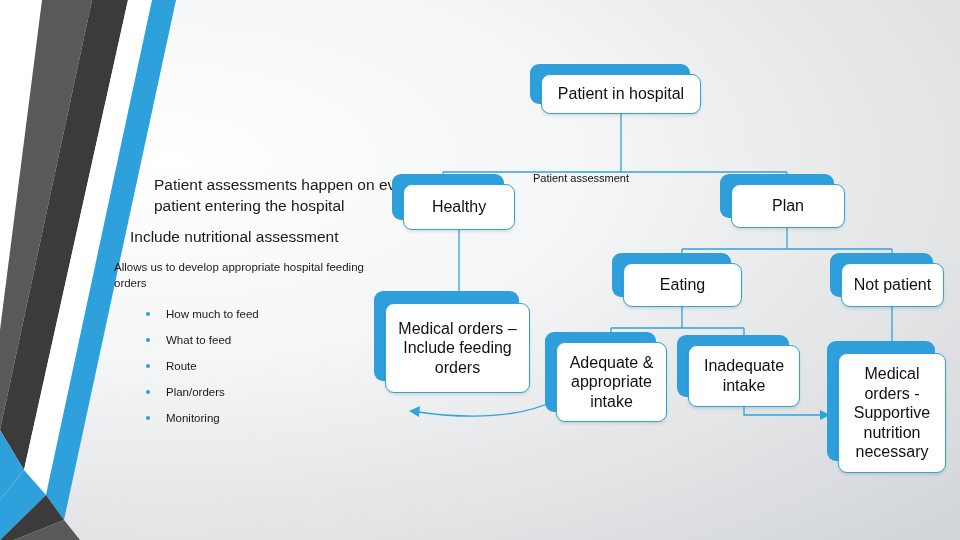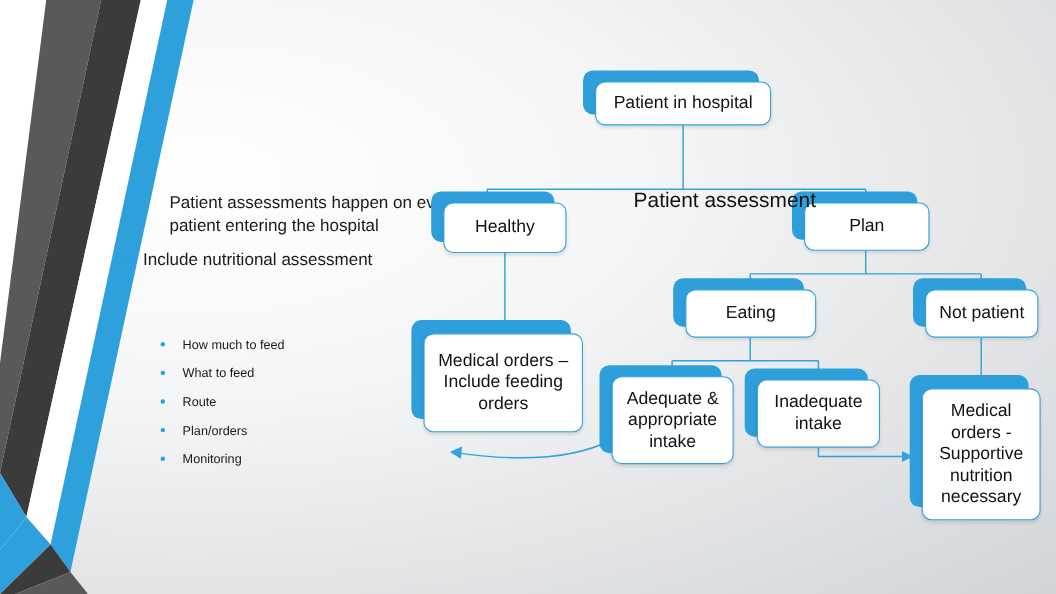"Patient assessment" div { font-size: 19px -> 11px; left: 576px -> 533px }
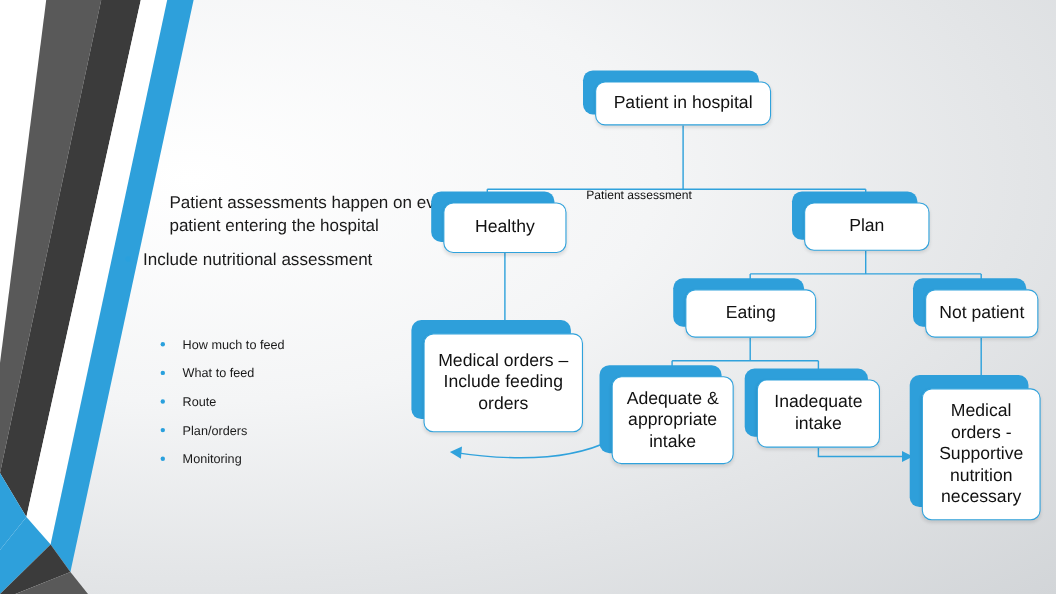"Allows us to develop appropriate" div.sub { html: none -> <div>Allows us to develop appropriate hospital feeding orders</div> }
